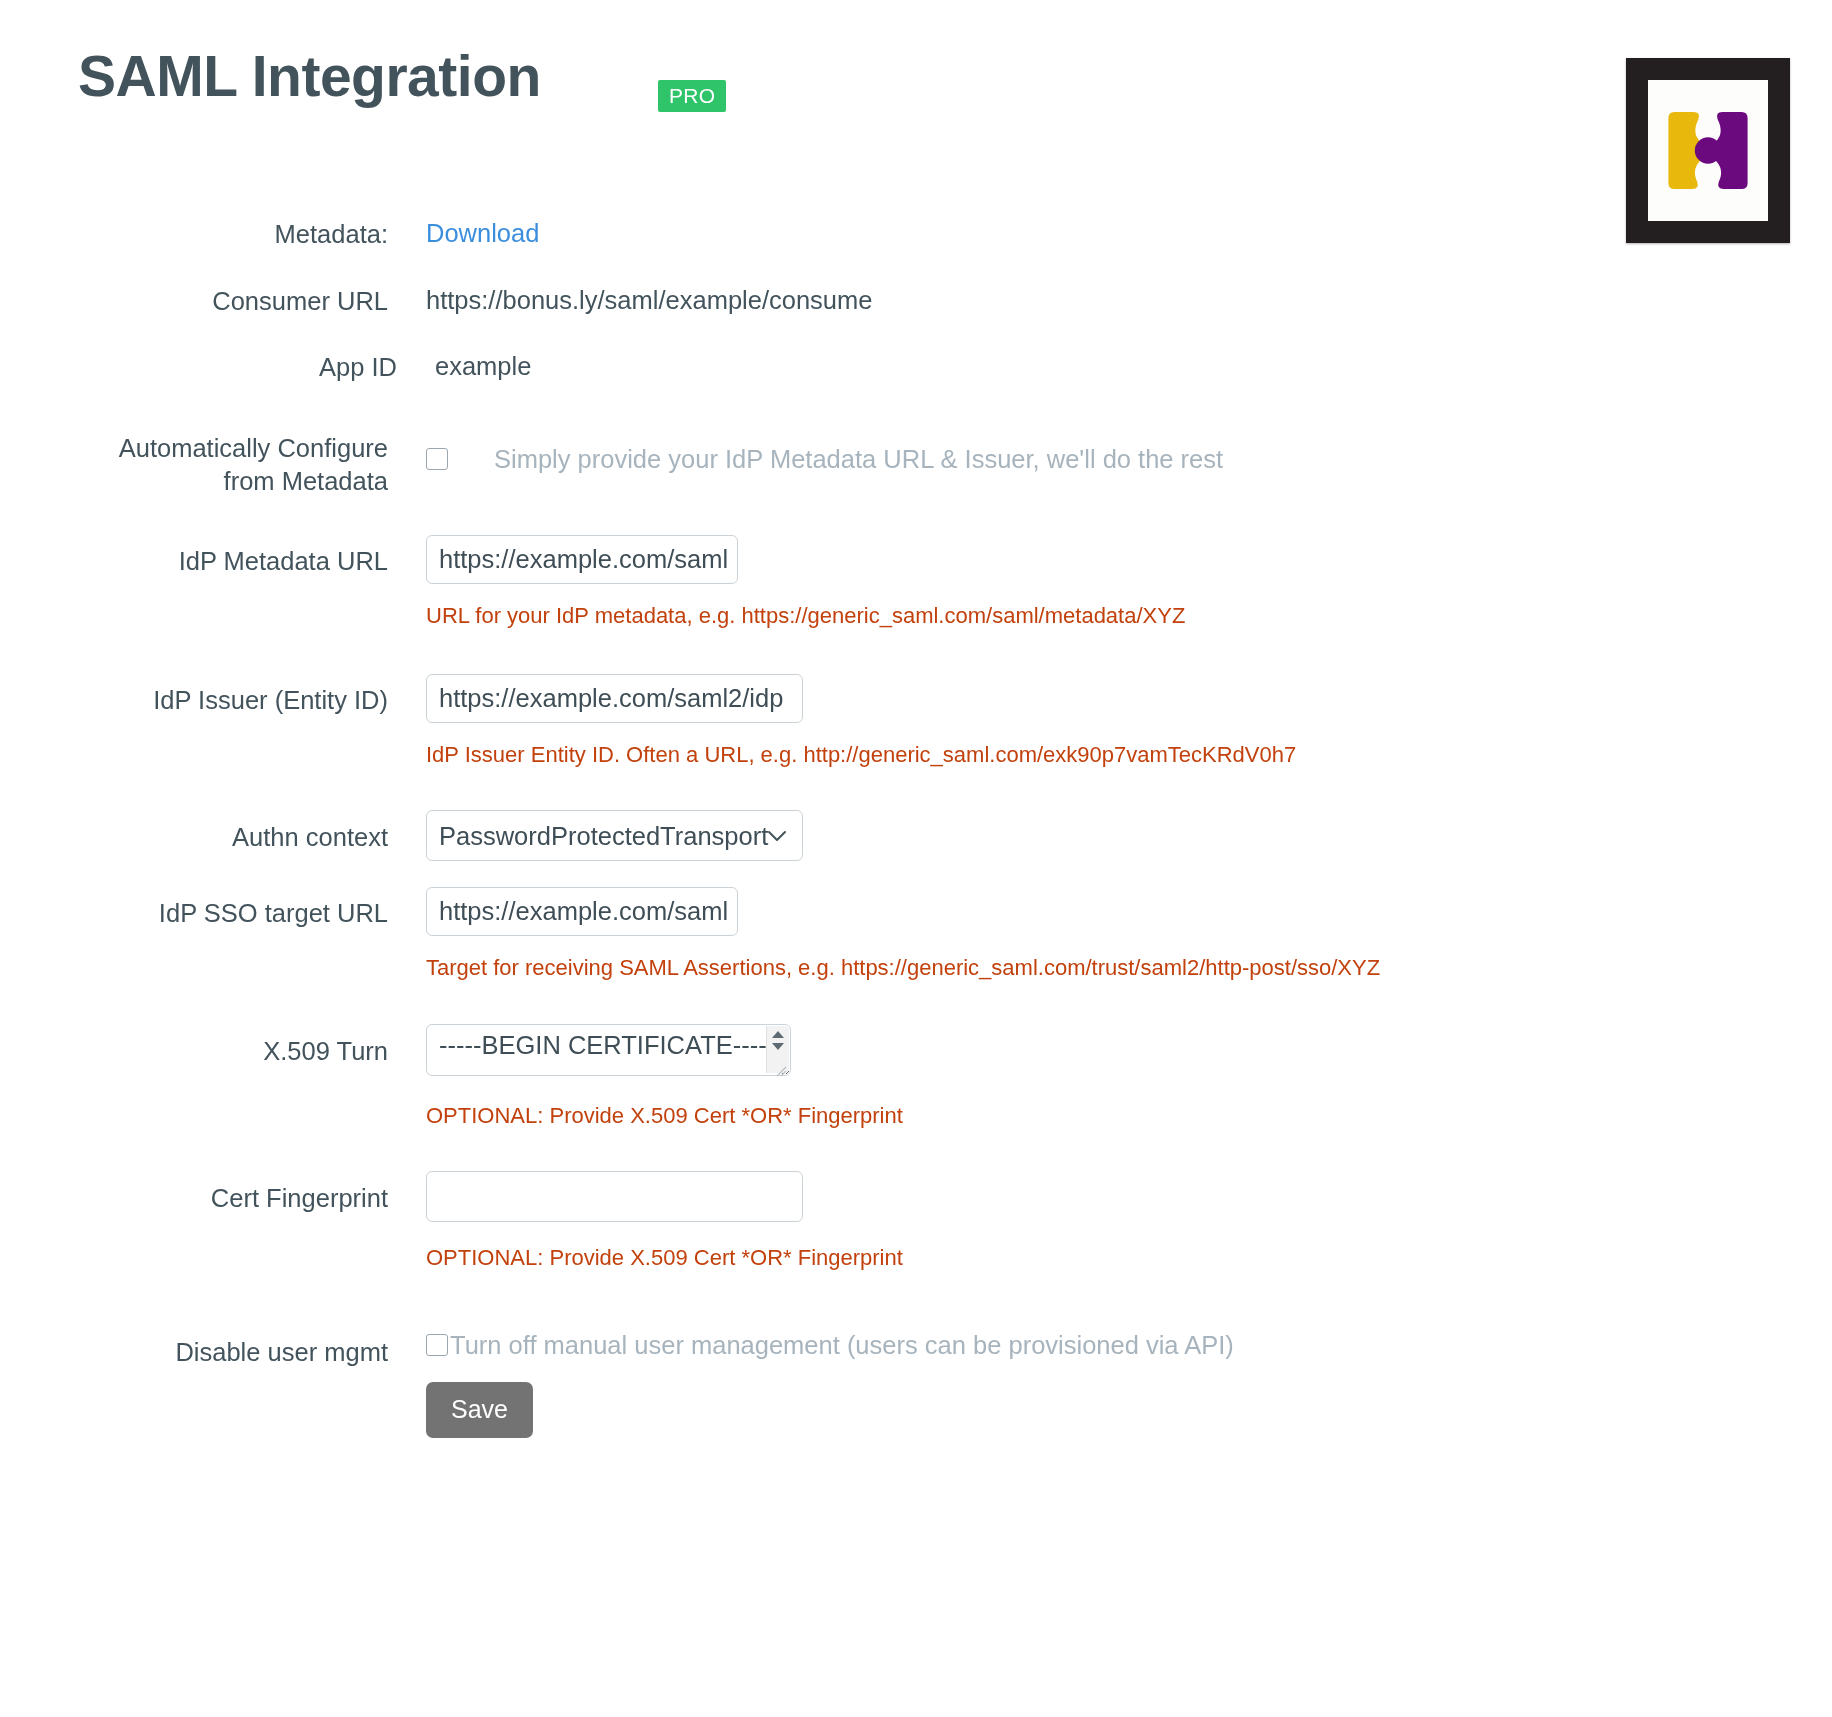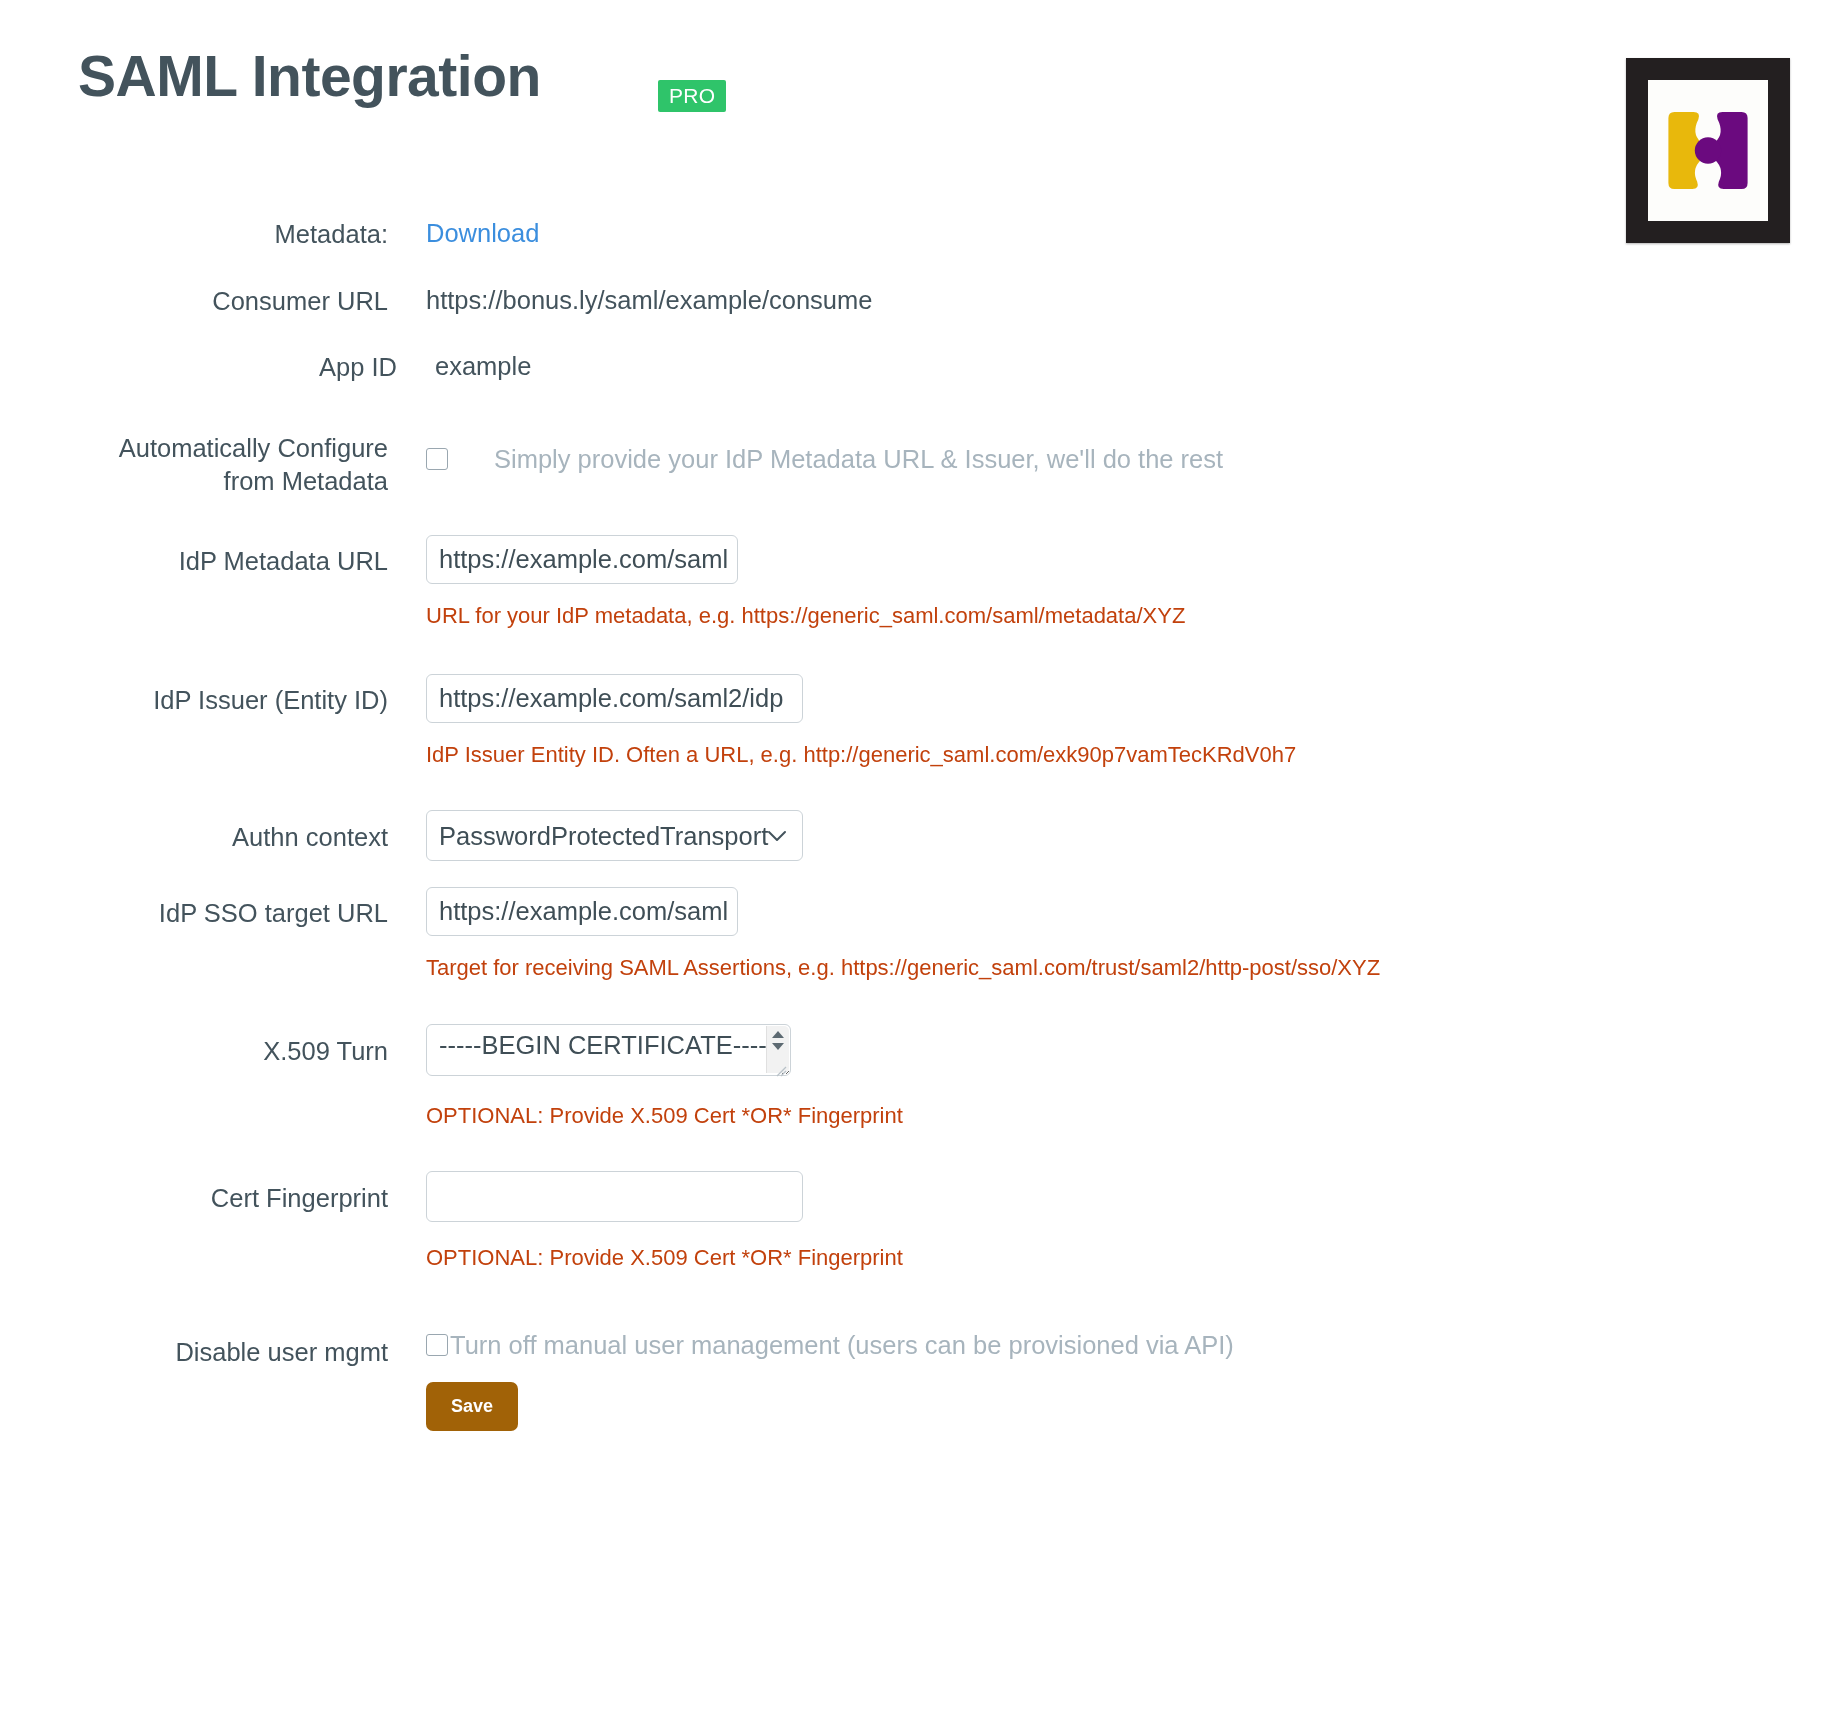"Save" button.save { background: #a16207 -> #737373; font-size: 18px -> 25px; font-weight: bold -> normal }
